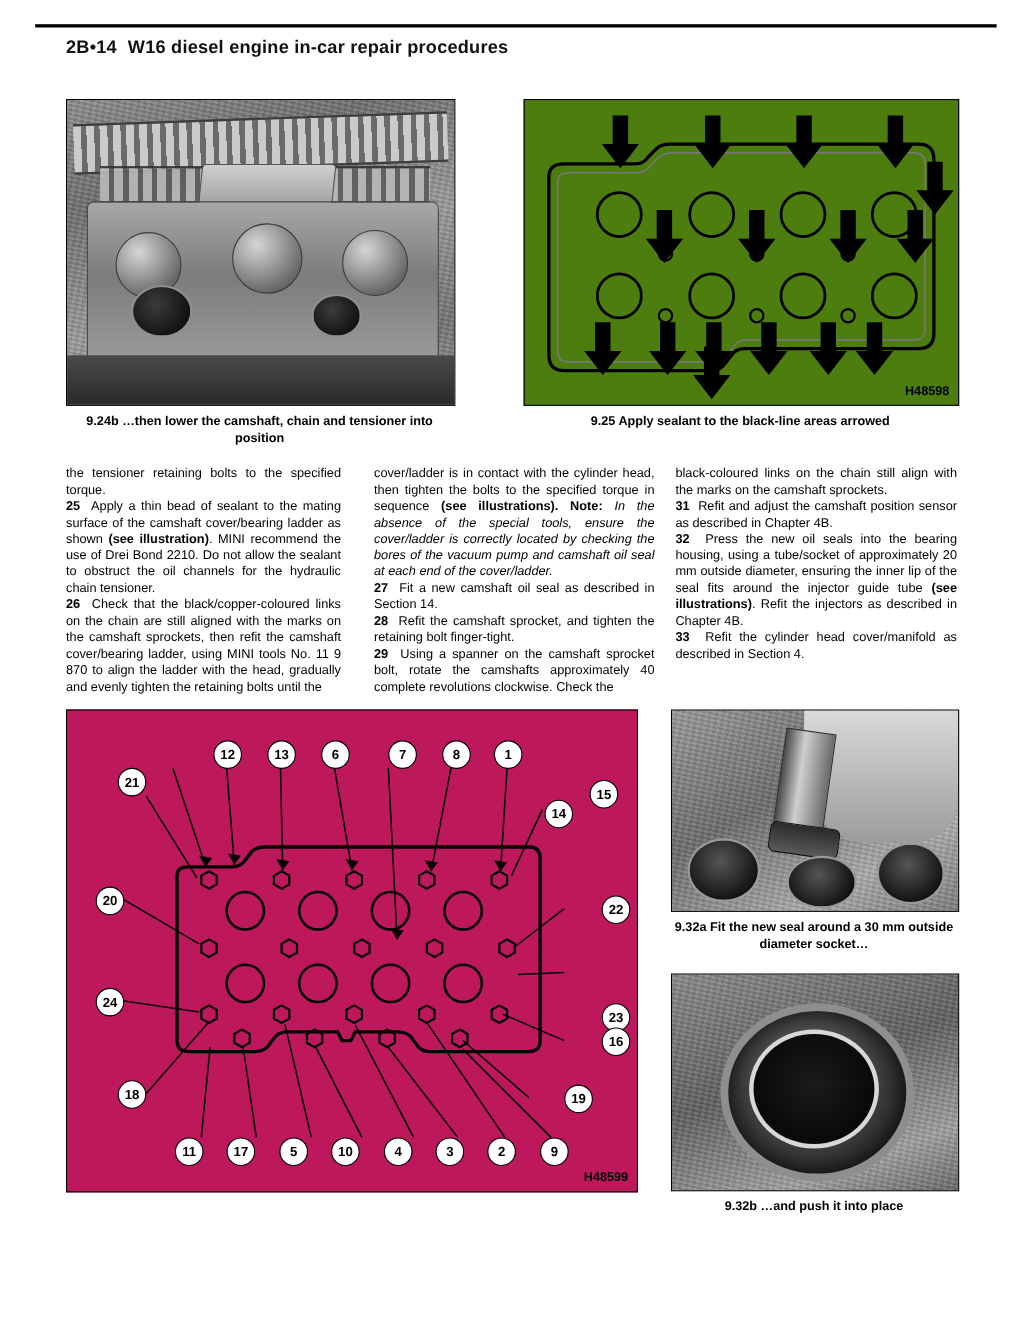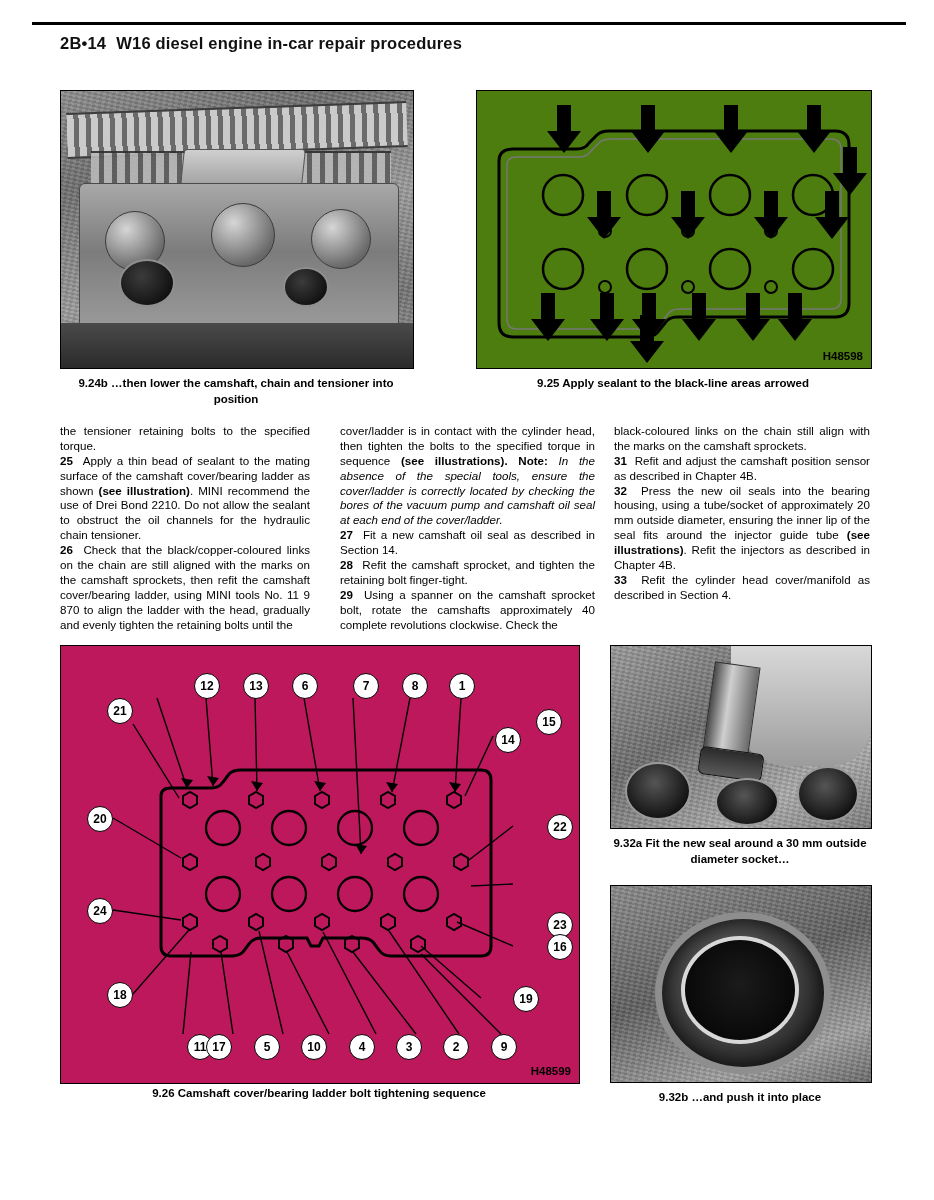"11" div.callout { margin-left: 28px -> none }
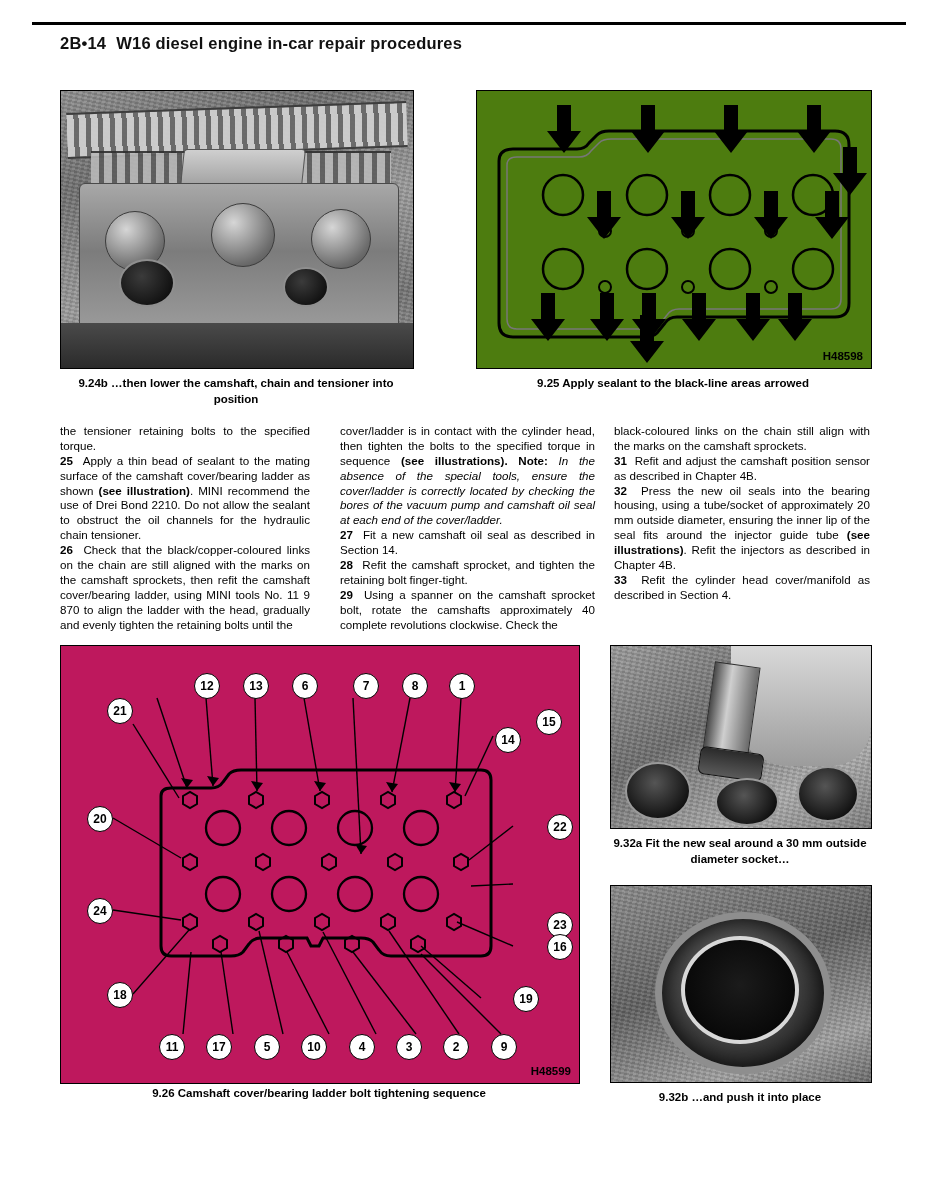"9.26 Camshaft cover/bearing ladder bolt" div.caption { html: <div>9.26 Camshaft cover/bearing ladder bolt tightening sequence</div> -> none }
